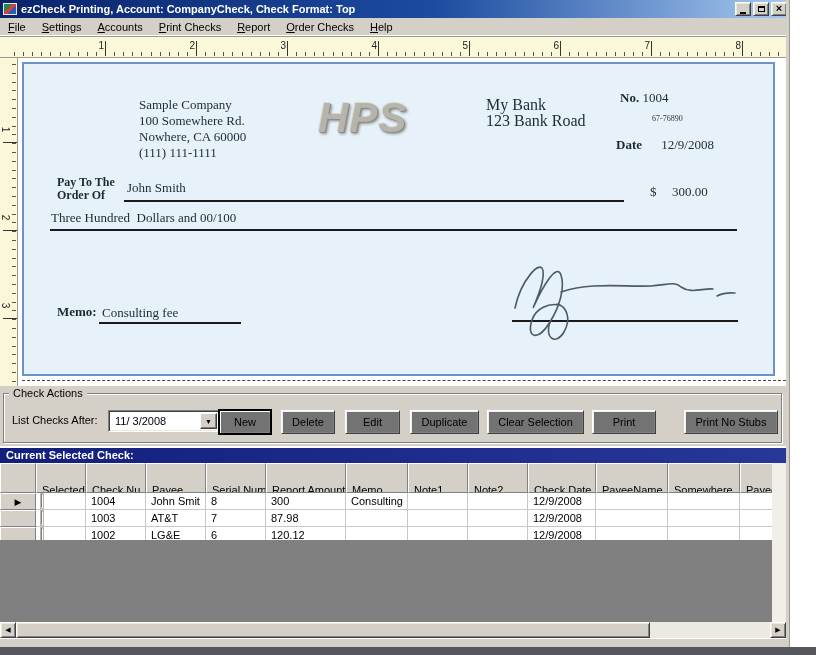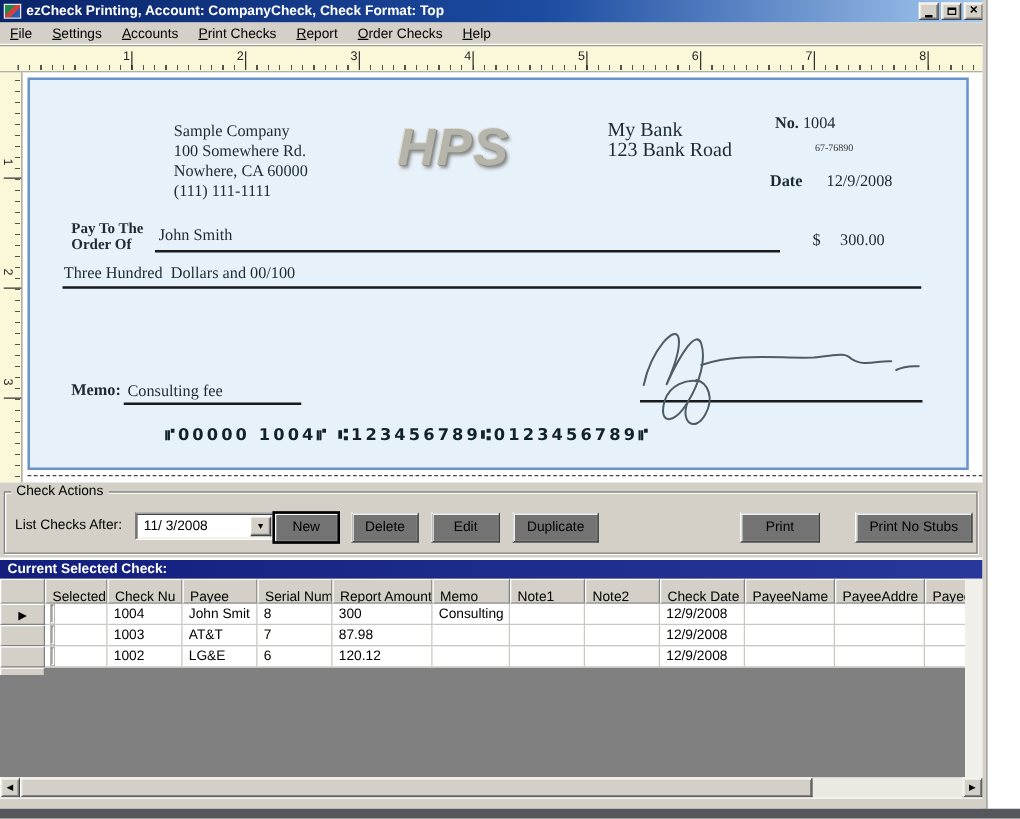"⑈00000 1004⑈ ⑆123456789⑆0123456789⑈" div.chk-abs { html: <div>⑈00000 1004⑈ ⑆123456789⑆0123456789⑈</div> -> none }
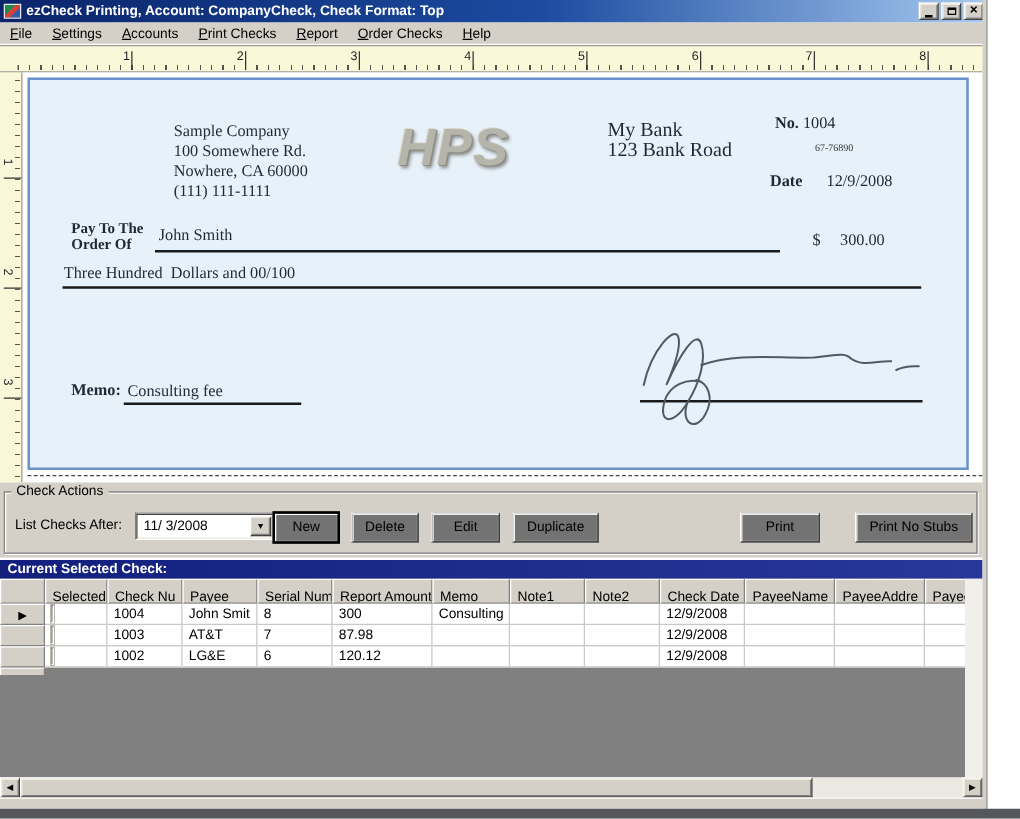"Clear Selection" div.btn { html: none -> <div>Clear Selection</div> }
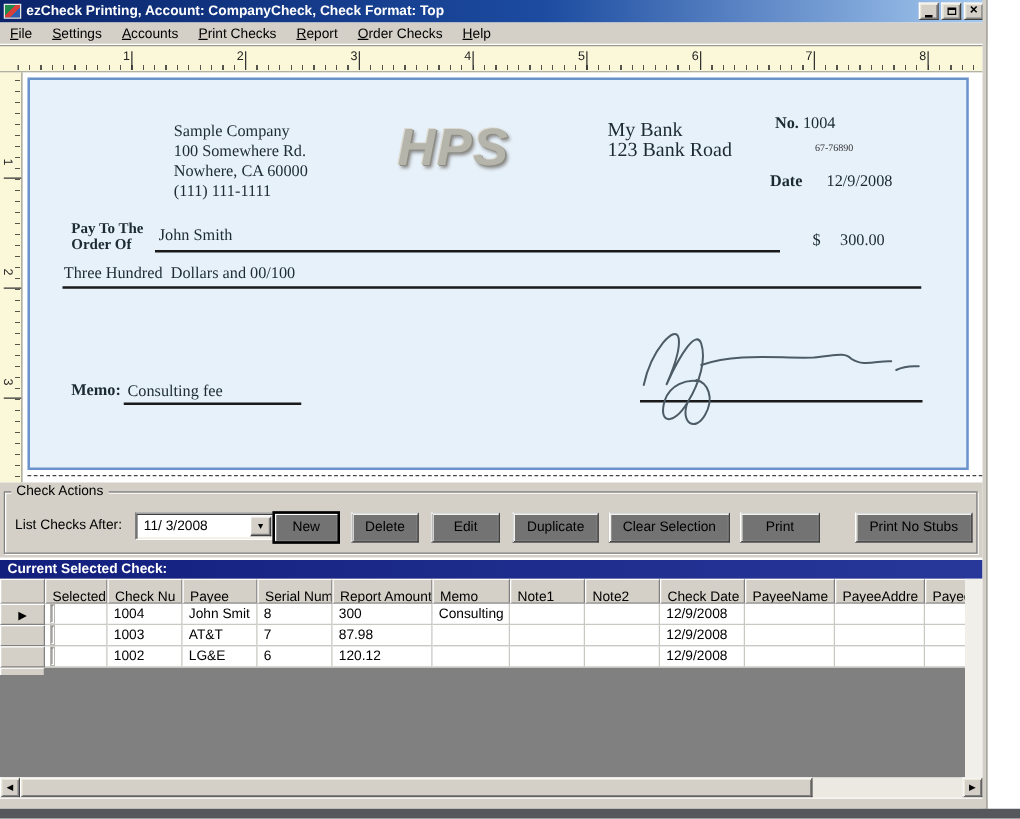"Selected" .ghead .gcell { height: 20px -> 30px; padding-top: 8px -> 20px }
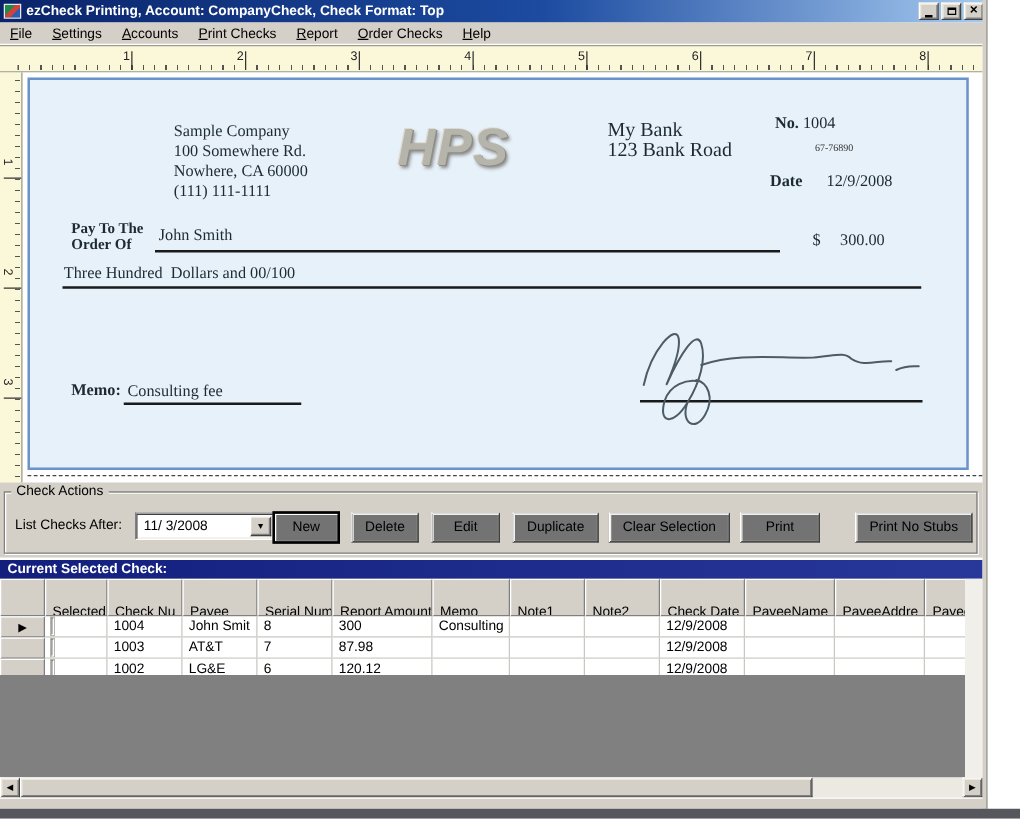"PayeeAddre" div.gcell { text: PayeeAddre -> Somewhere }
